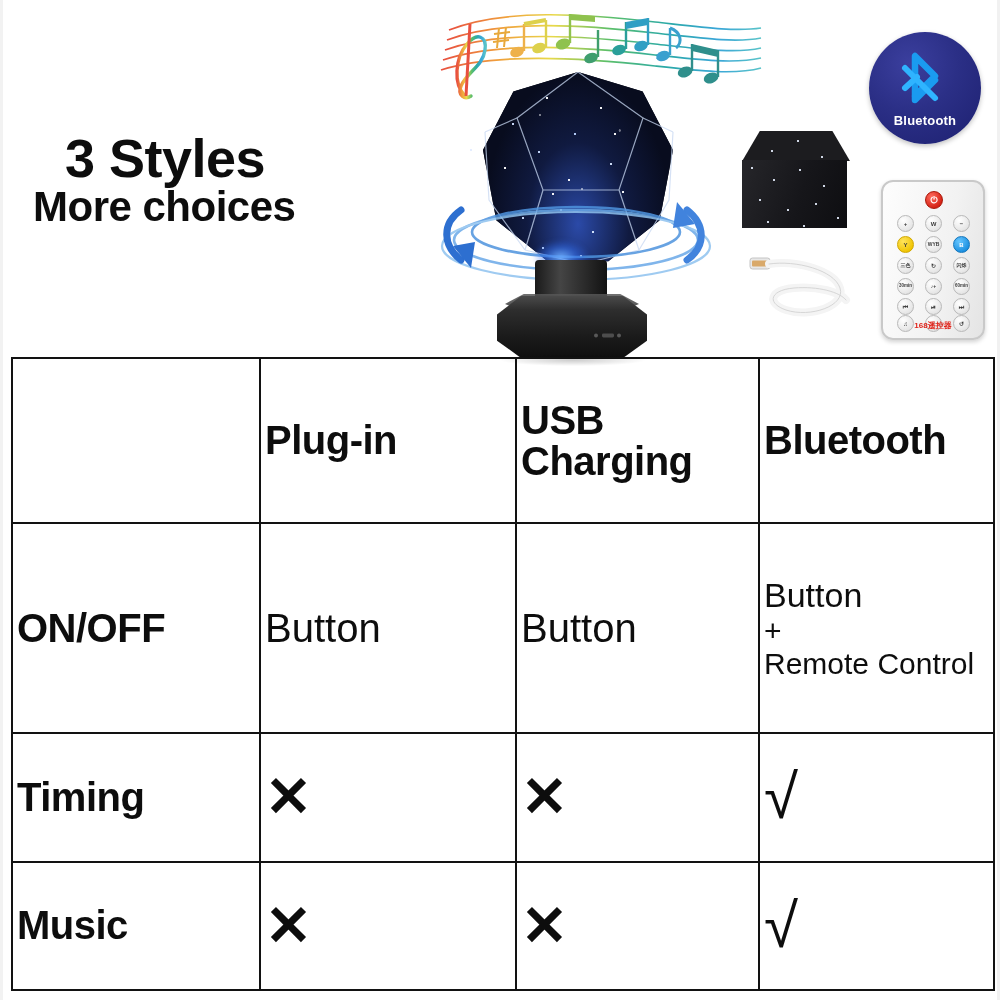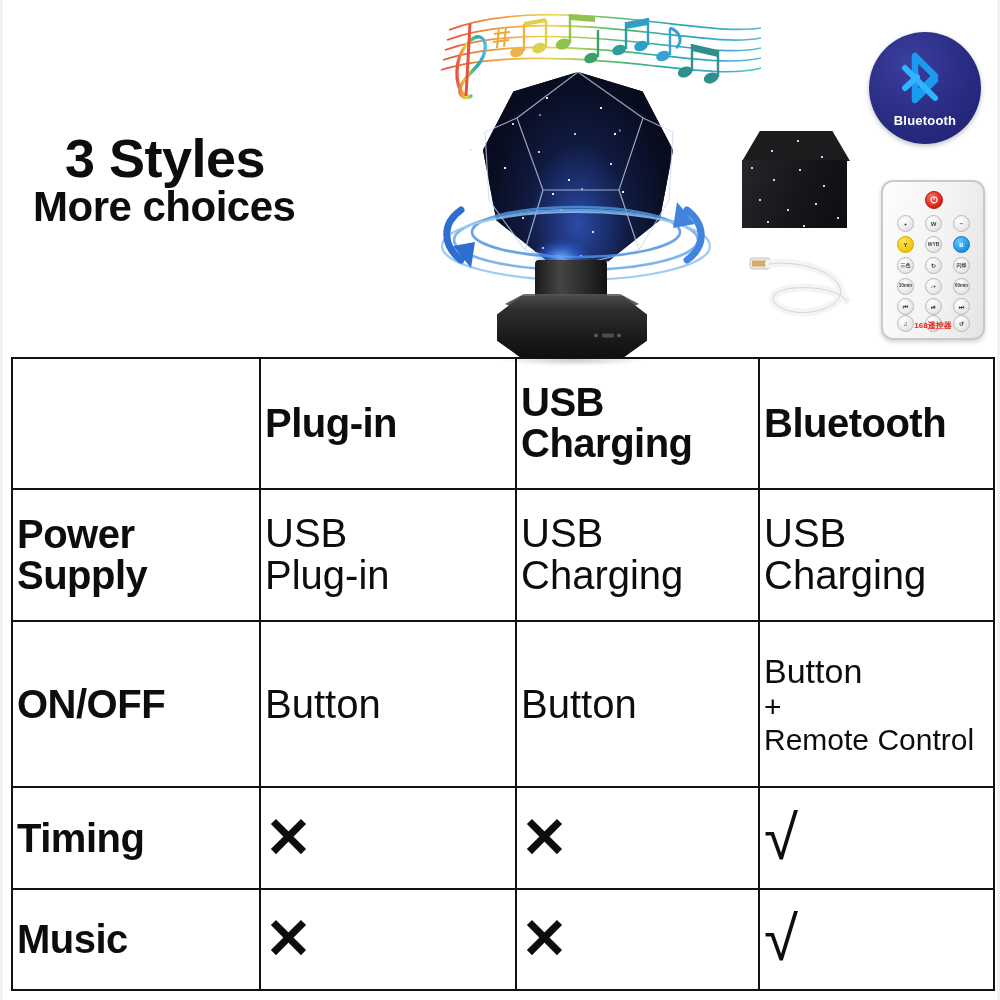"Power" tr { html: <tr> <td> <div>Power</div> <div>Supply</div> </td> <td> <div>USB</div> <div>Plug-in</div> </td> <td> <div>USB</div> <div>Charging</div> </td> <td> <div>USB</div> <div>Charging</div> </td> </tr> -> none }
